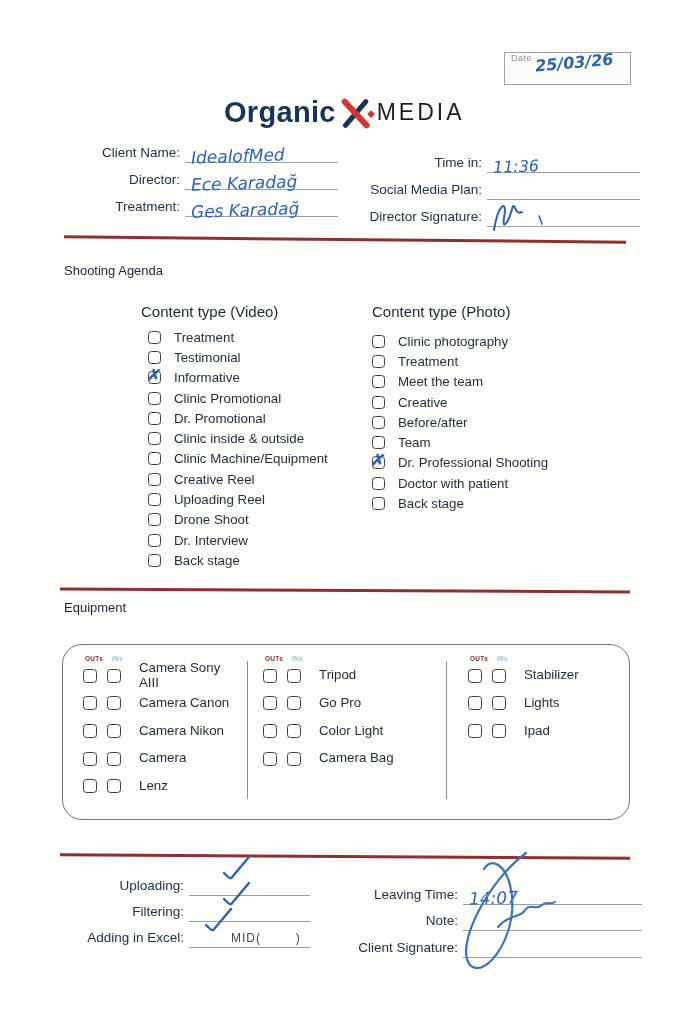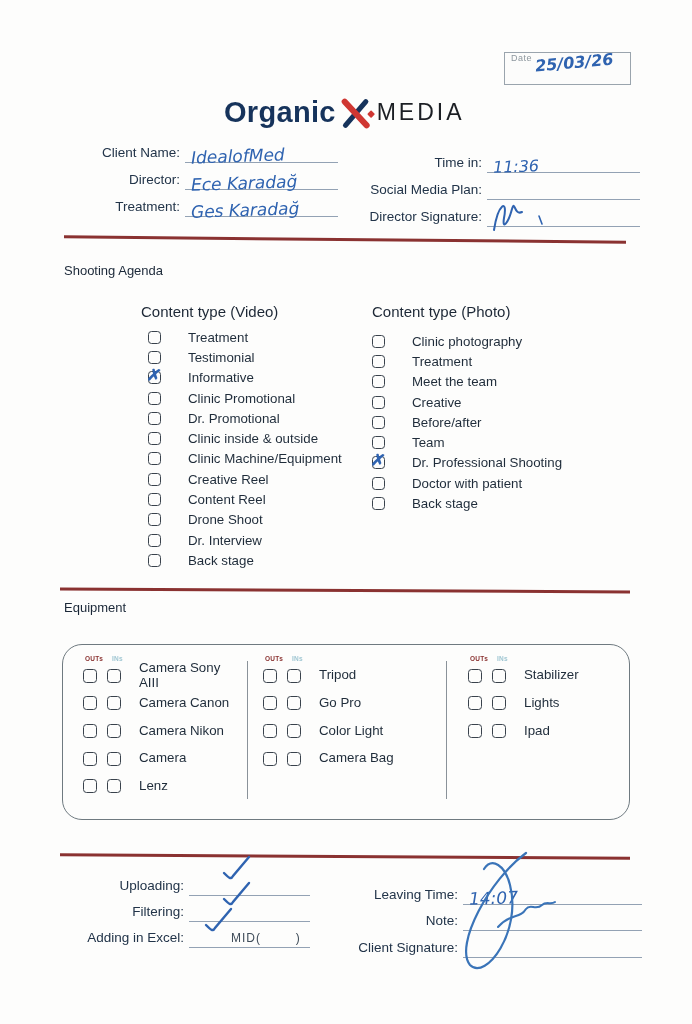"Treatment" .check-row { gap: 27px -> 13px }
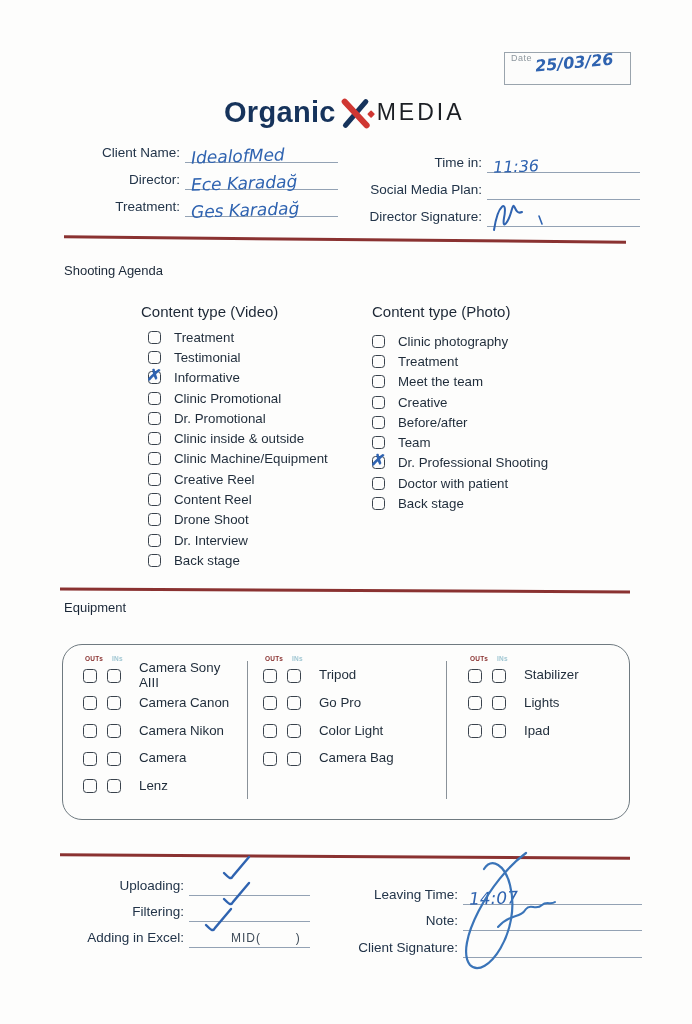"Content Reel" span.c-label { text: Content -> Uploading }
